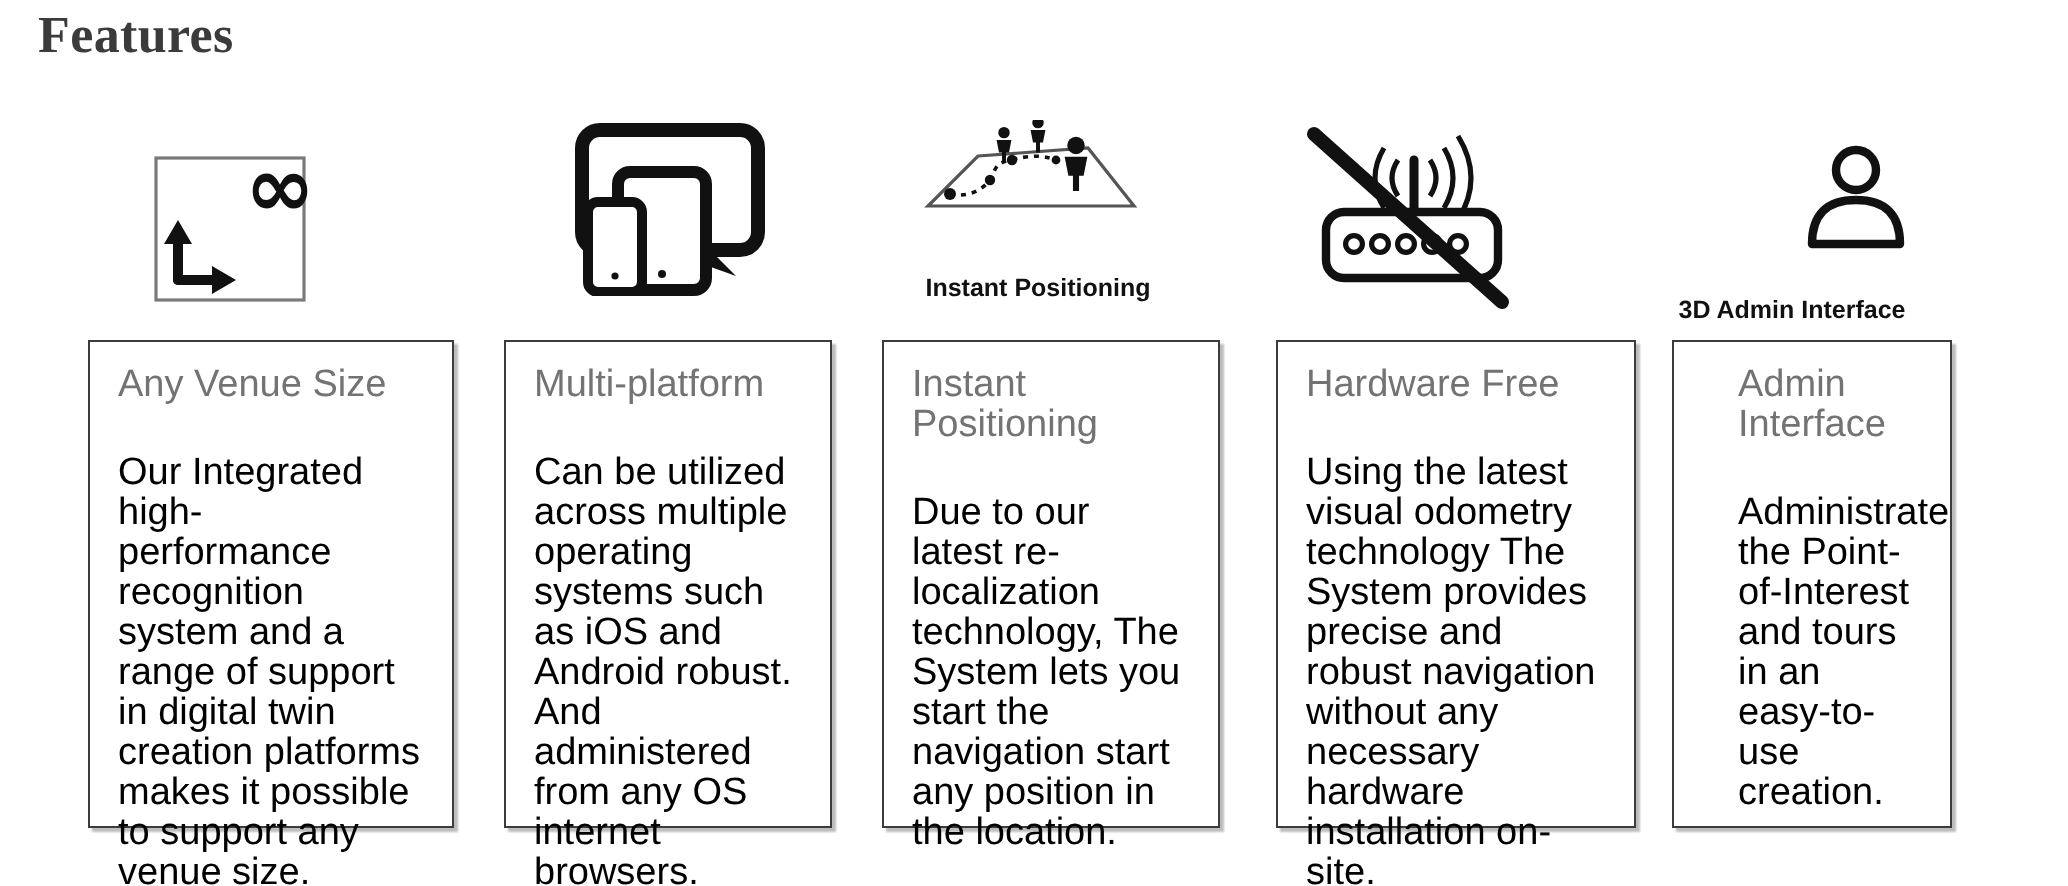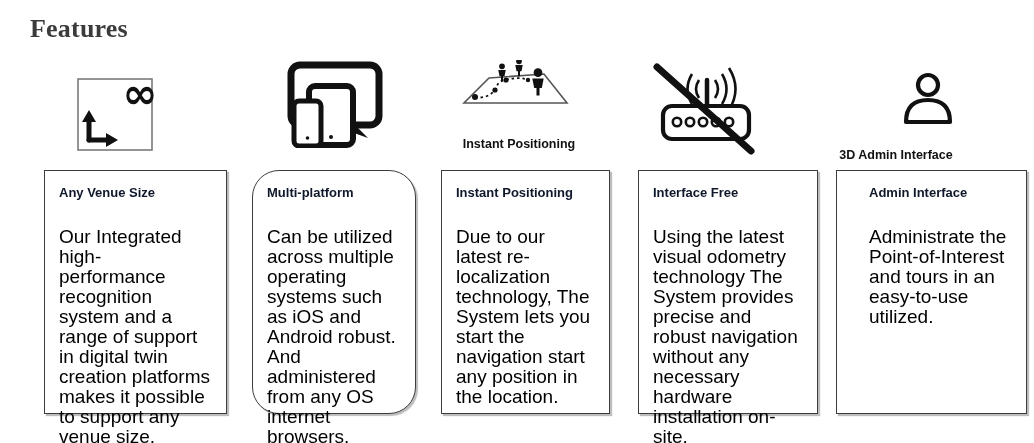"Features" .heading { margin: 12px -> 1px }
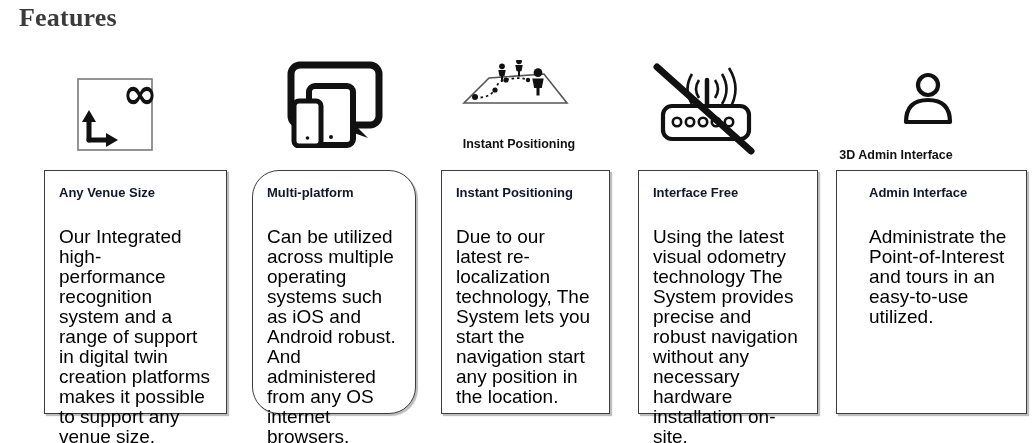"Any Venue Size" .card h3 { color: #0f172a -> #737373; font-size: 13px -> 19px; font-weight: bold -> normal }
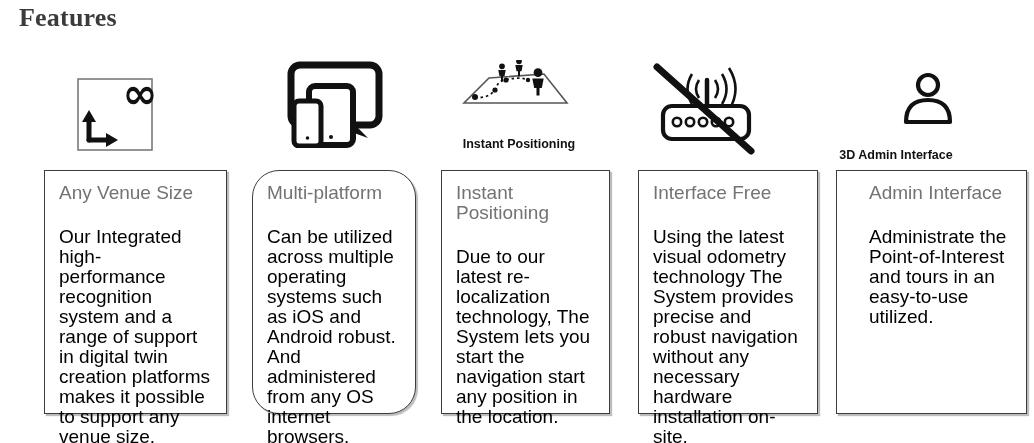"Multi-platform" .card-1 { border-radius: 27px -> none }
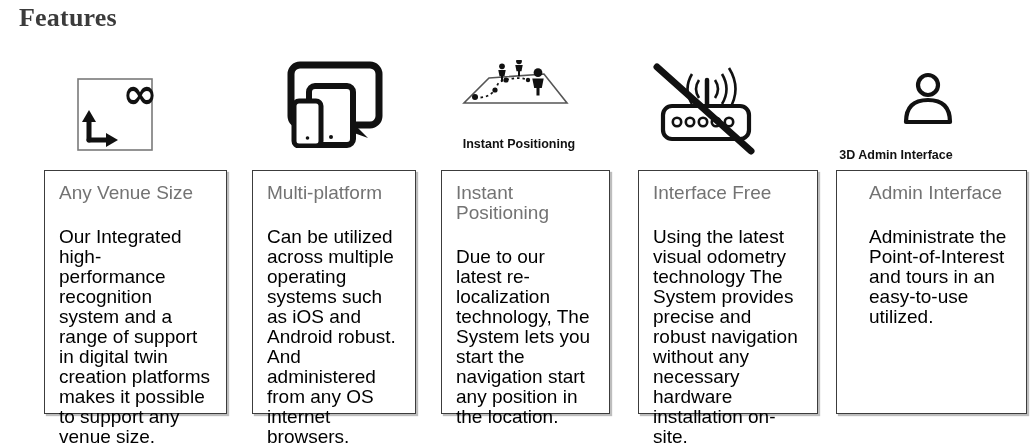"Interface Free" h3 { text: Interface -> Hardware }
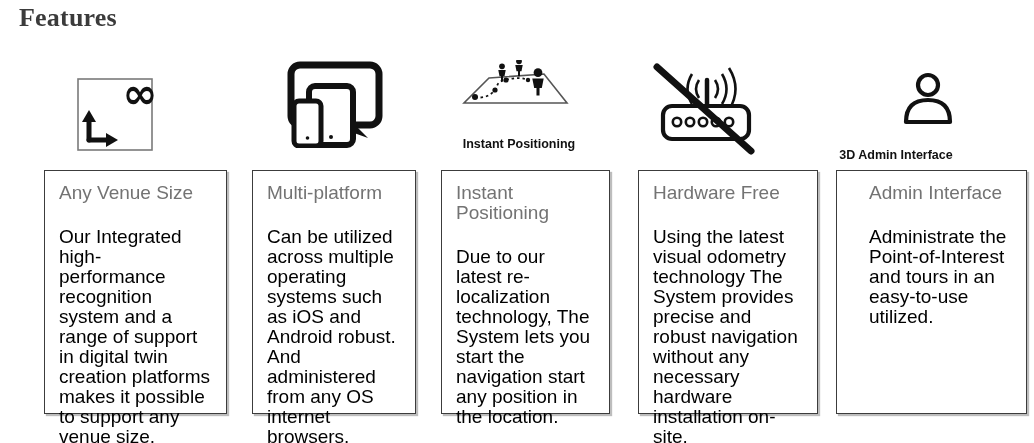"Admin Interface" .card-4 { width: 191px -> 140px }
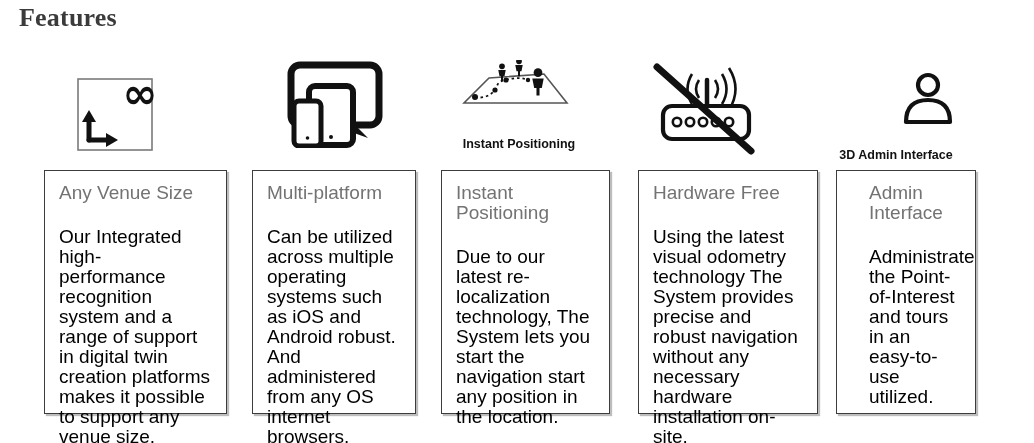"Administrate the Point-of-Interest and" p { text: utilized -> creation }
